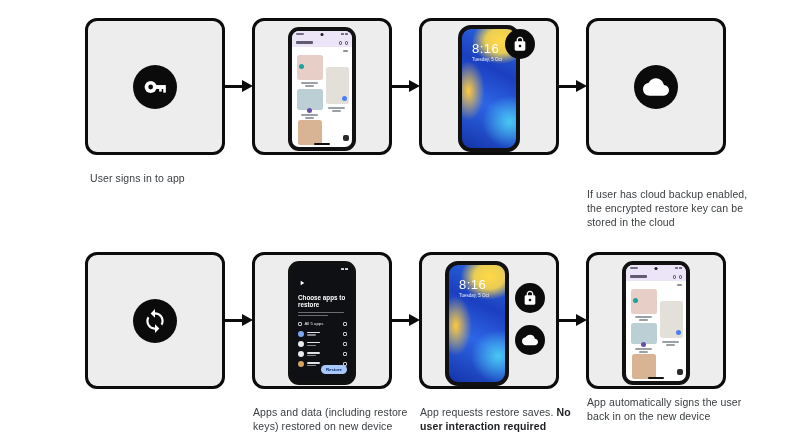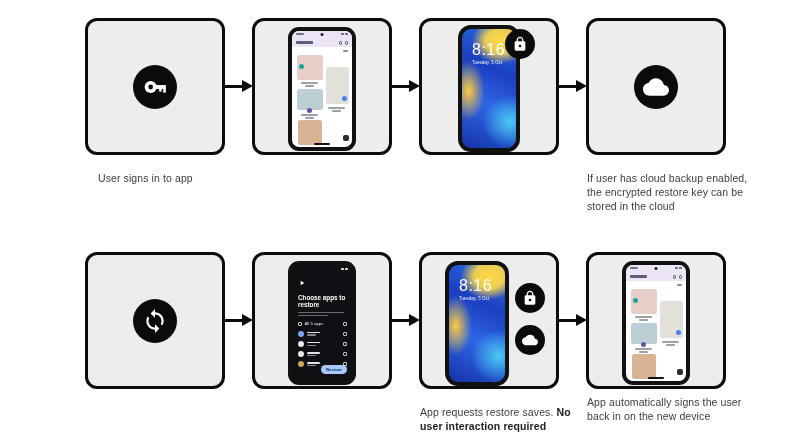"8:16" .lock-time { font-size: 16px -> 13px }
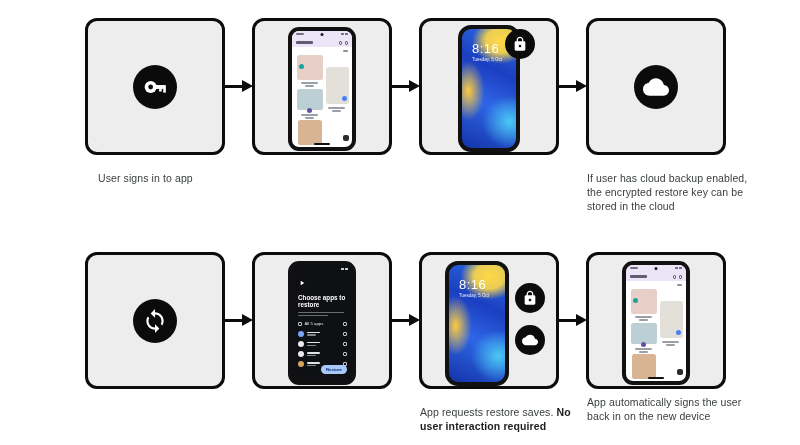"User signs in to app" .cap1 { left: 98px -> 90px }
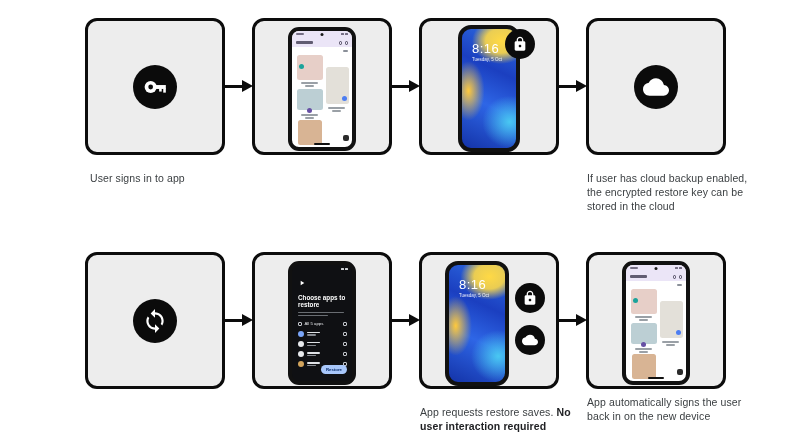"If user has cloud backup" .cap4 { top: 172px -> 188px }
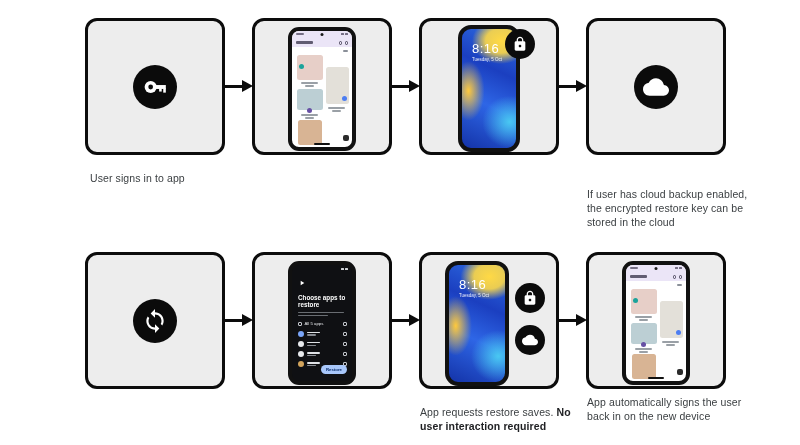"Apps and data (including restore" div.caption { html: none -> <div><span>Apps and data (including restore keys) restored on new device</span><b></b></div> }
